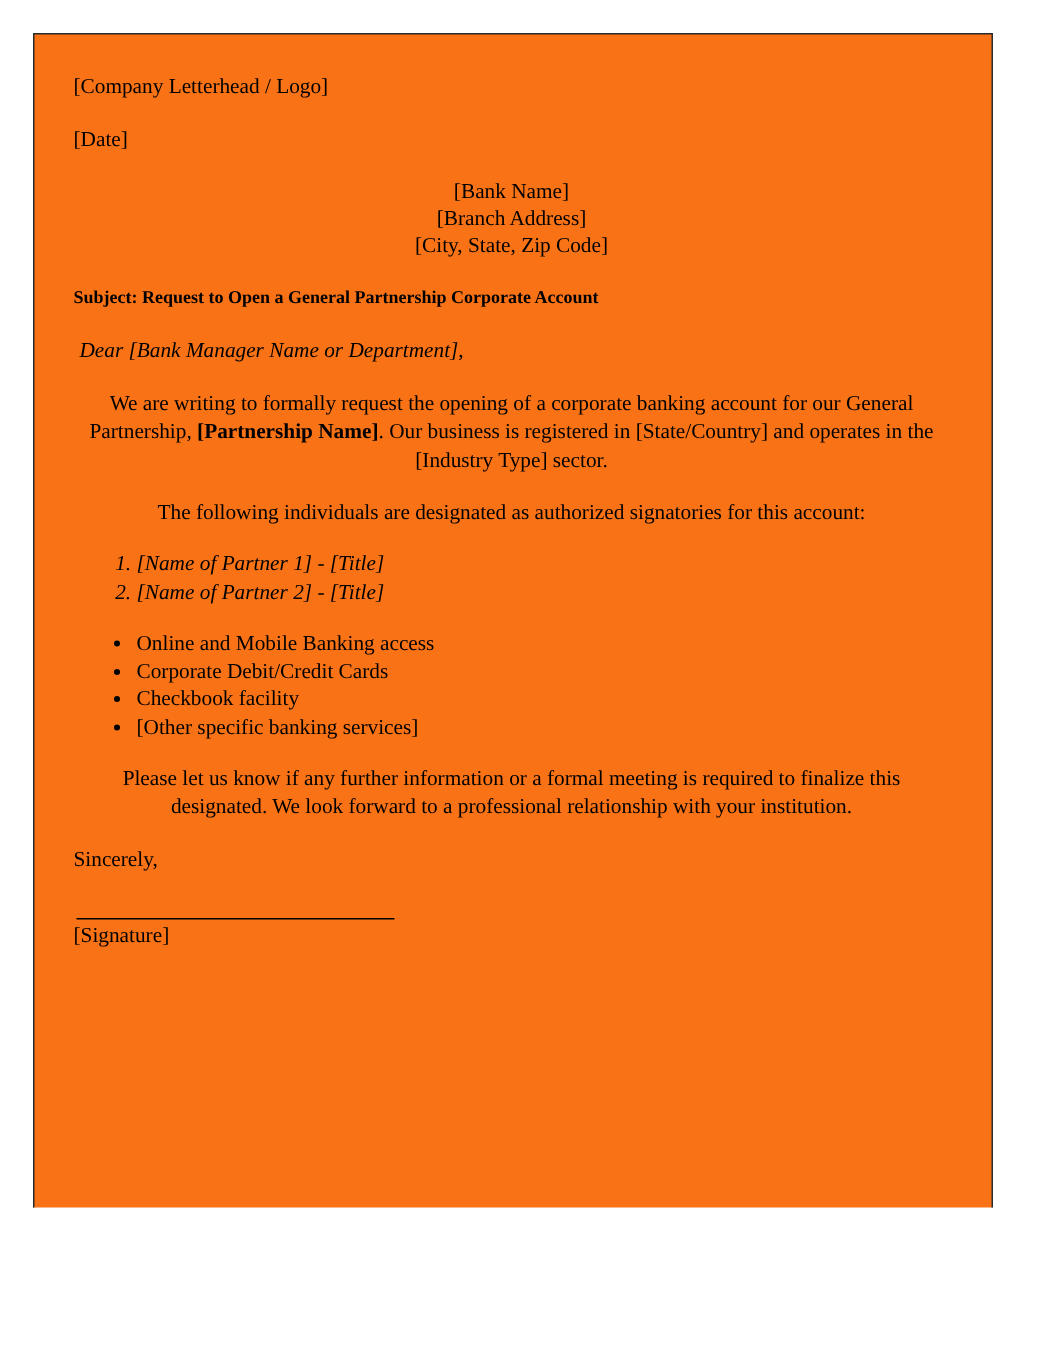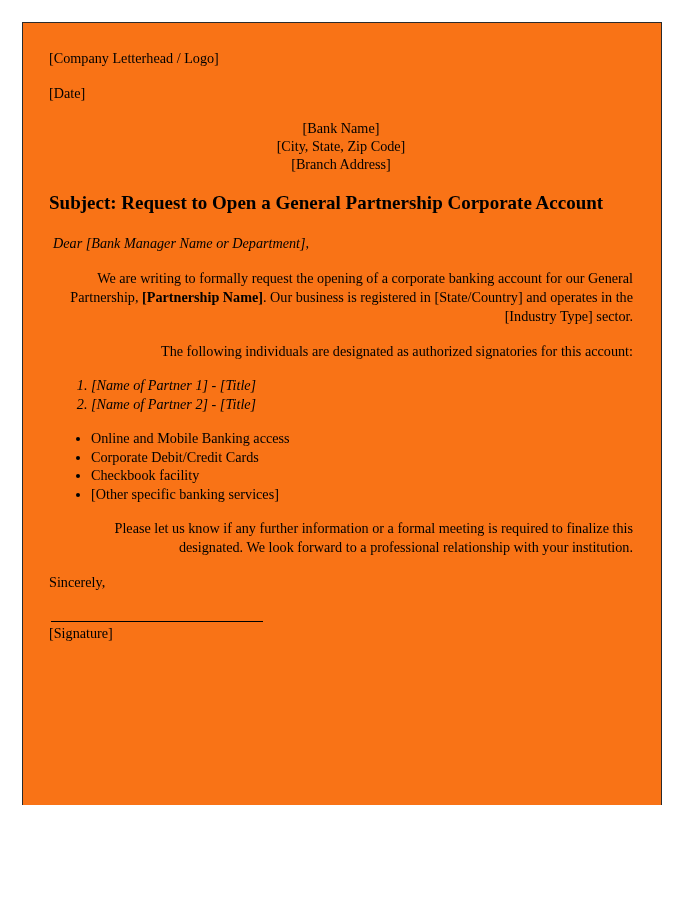"[City, State, Zip Code]" span.line { order: before "[Branch Address]" -> after "[Branch Address]" }
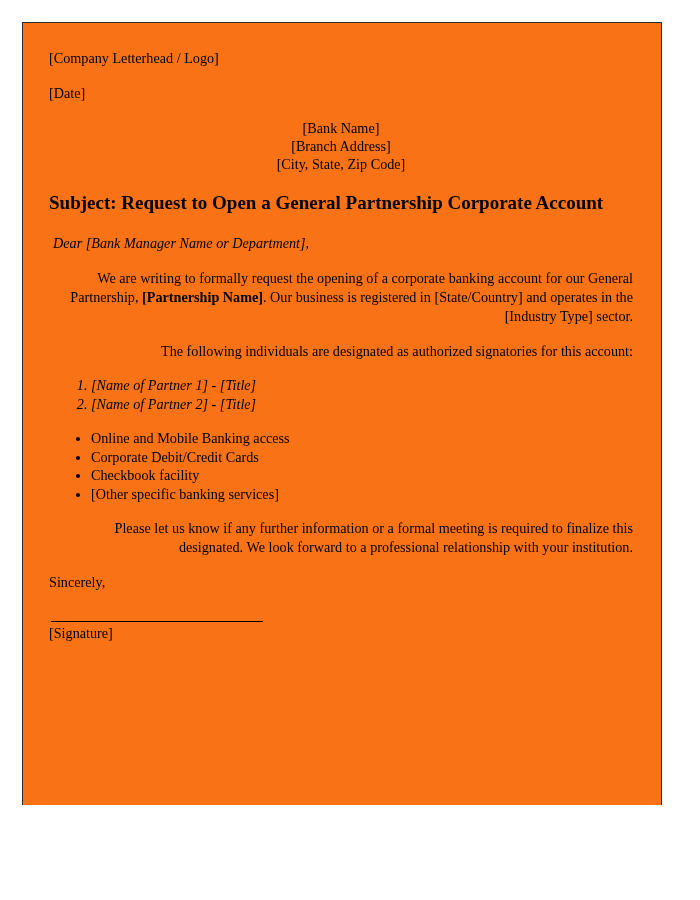"Subject: Request to Open a" .subject { font-size: 19px -> 12px }
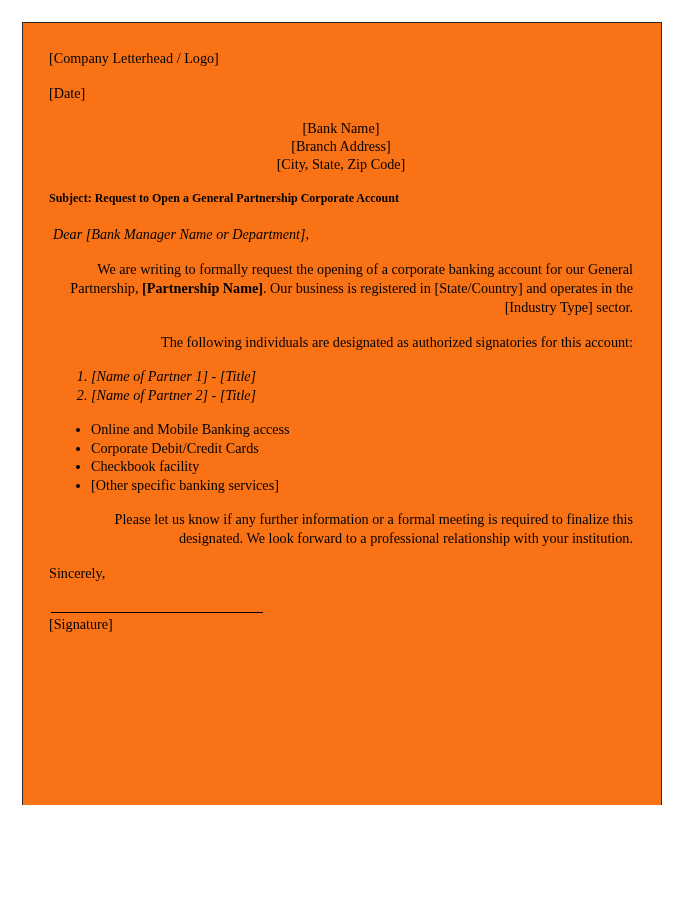"We are writing to formally" .para { text-align: right -> center }
